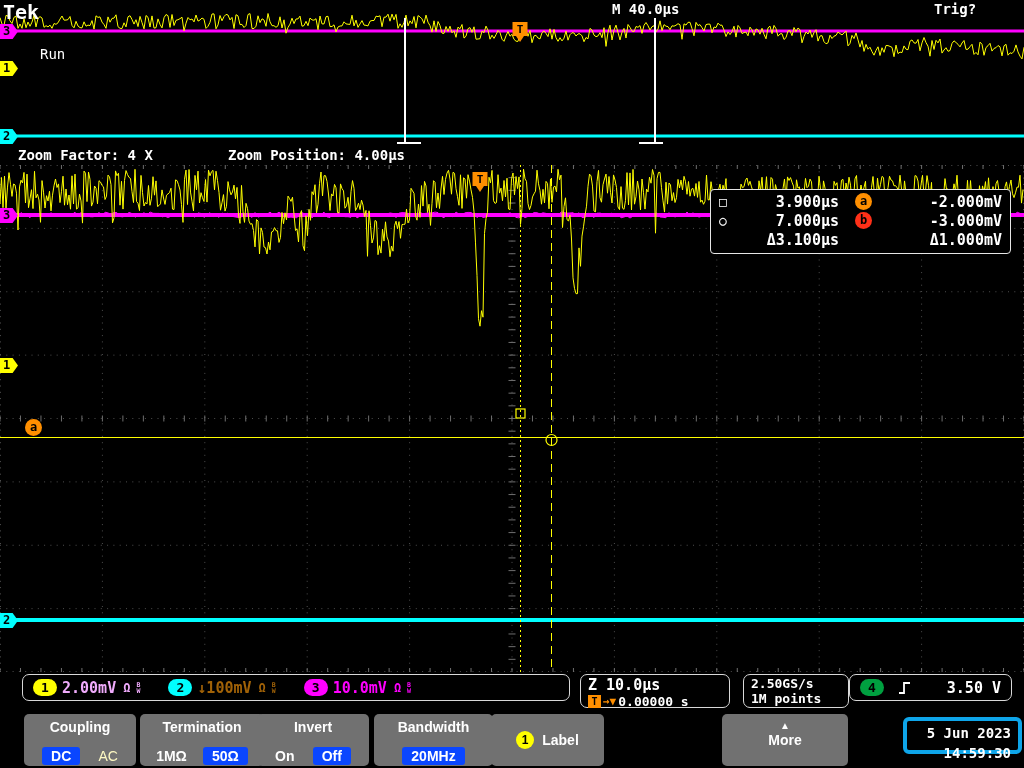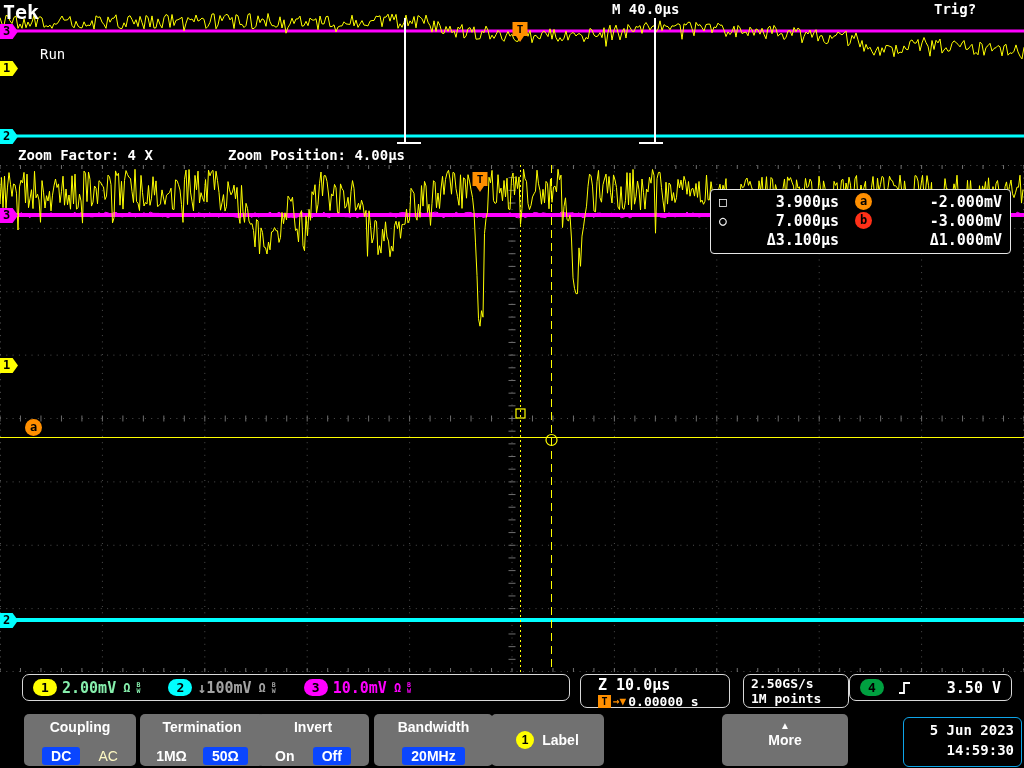"2.00mV" .t1 { color: #86efac -> #f0abfc }
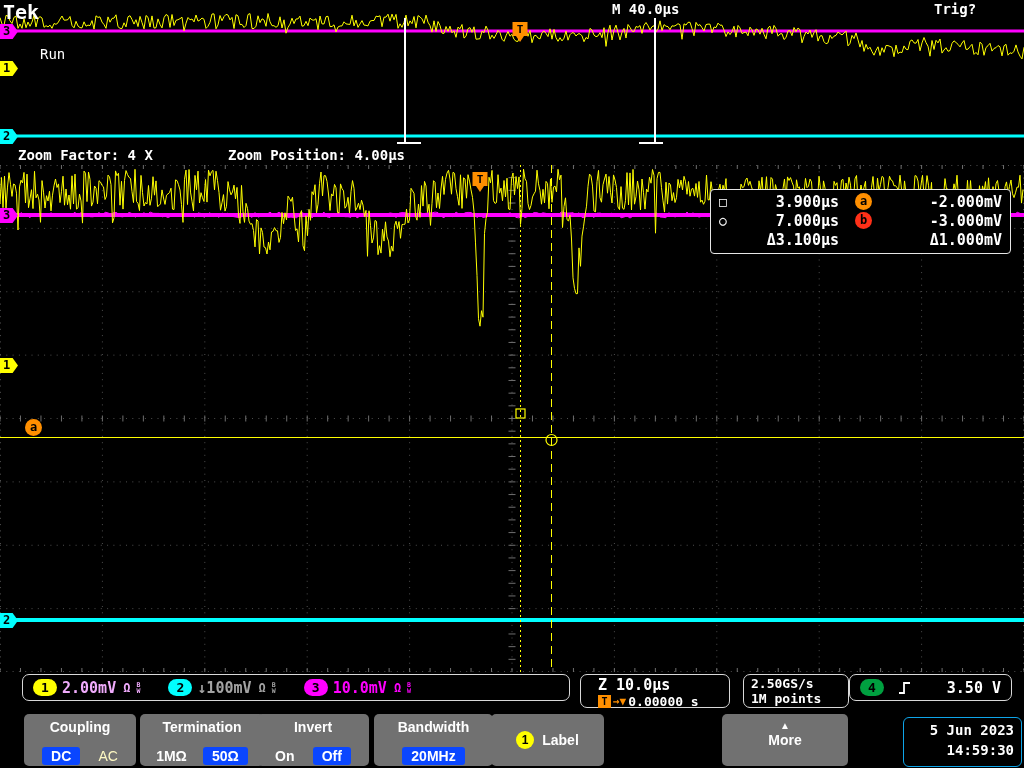"↓100mV" .t2 { color: #a3a3a3 -> #a16207 }
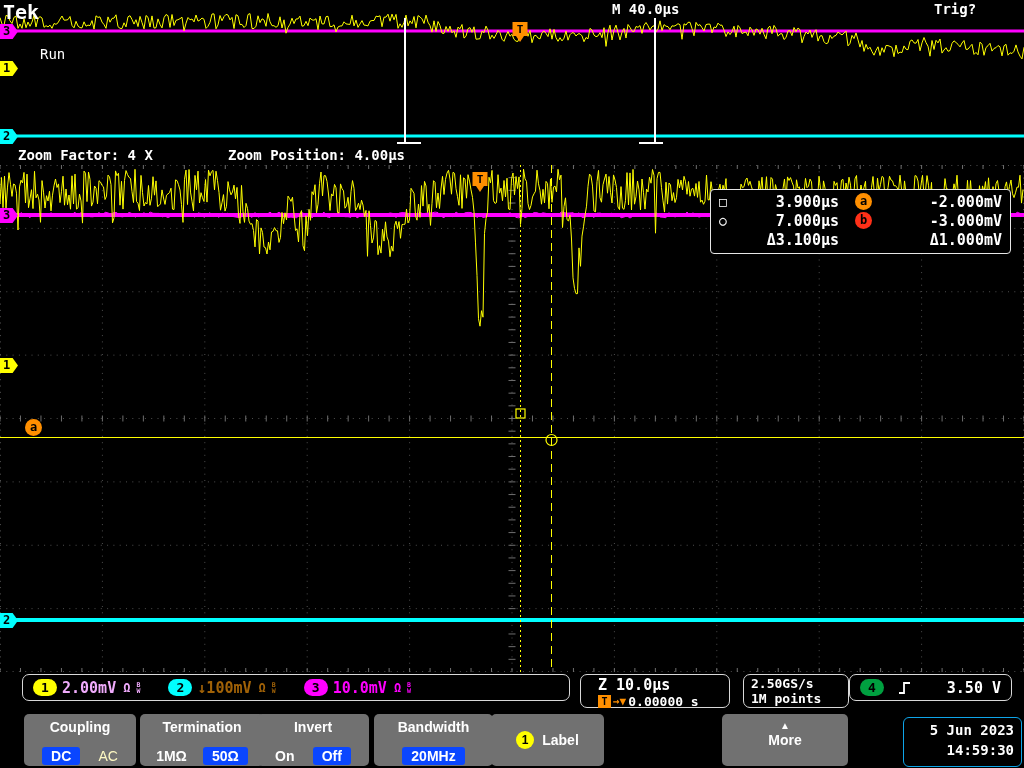"Z 10.0μs" .zbox { padding: 1px 17px -> 1px 7px }
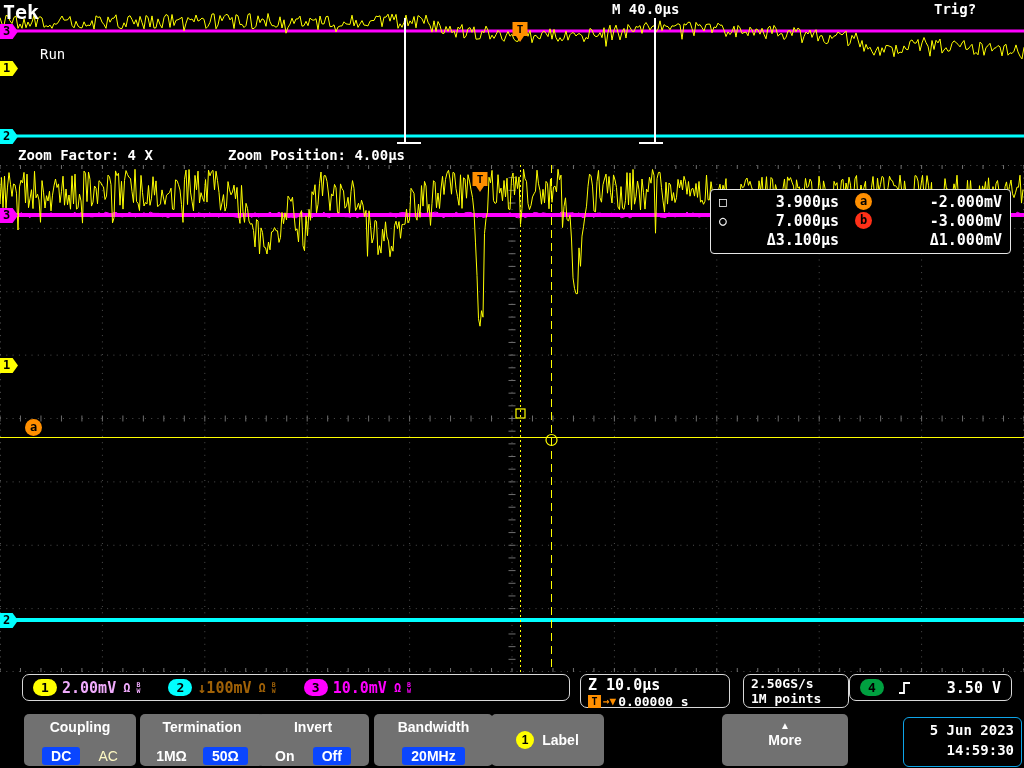"5 Jun 2023" .dtbox { border: 1px solid #0ea5e9 -> 4px solid #0ea5e9; height: 50px -> 37px }
